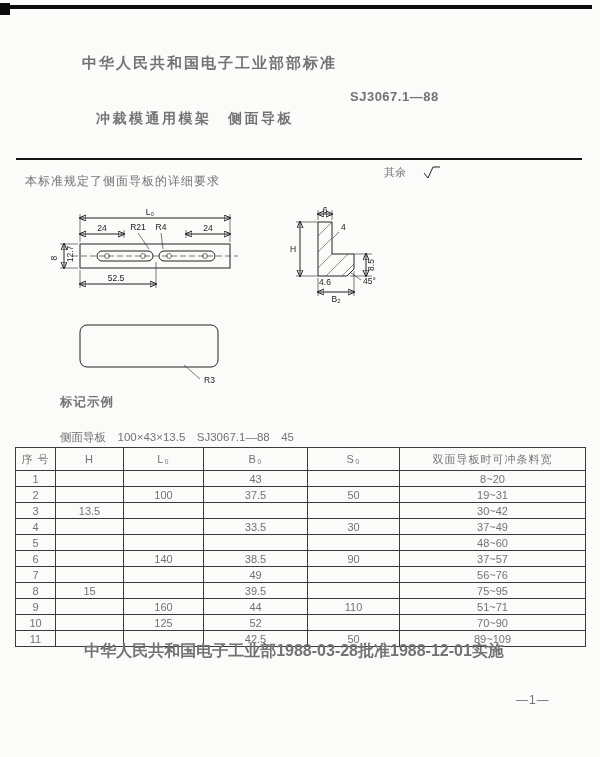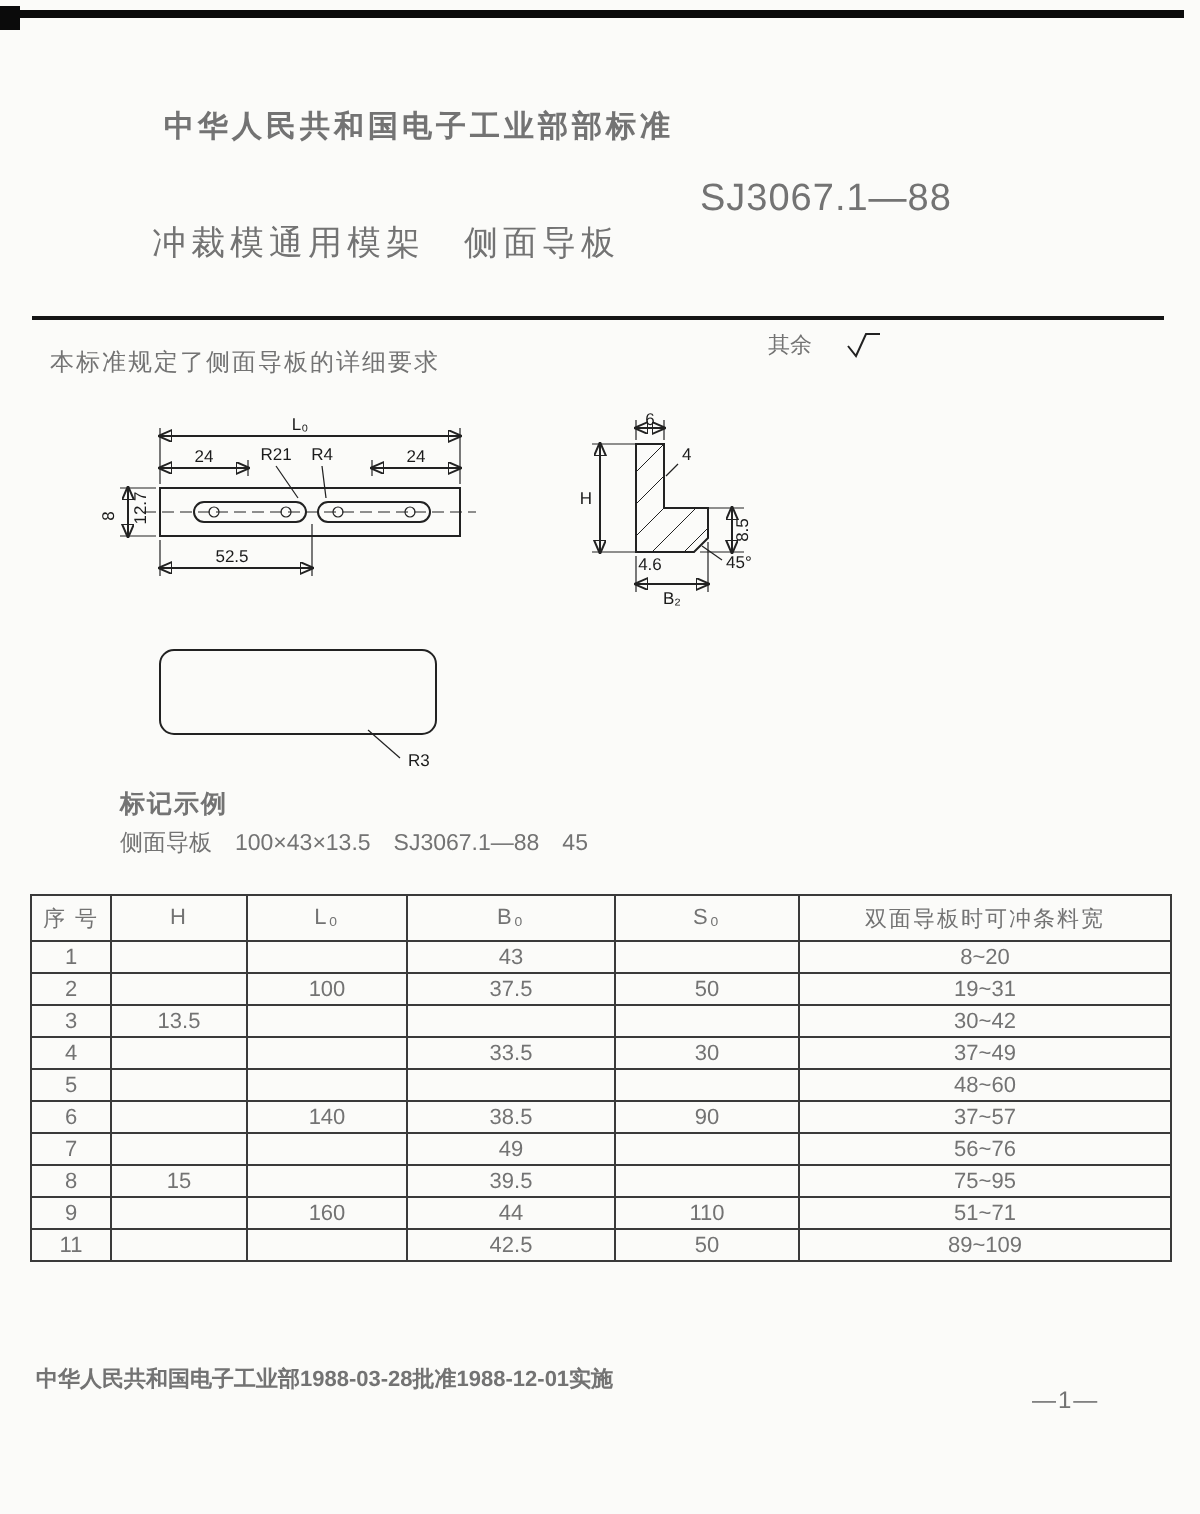"SJ3067.1—88" .stdno { font-size: 19px -> 13px; font-weight: normal -> bold }
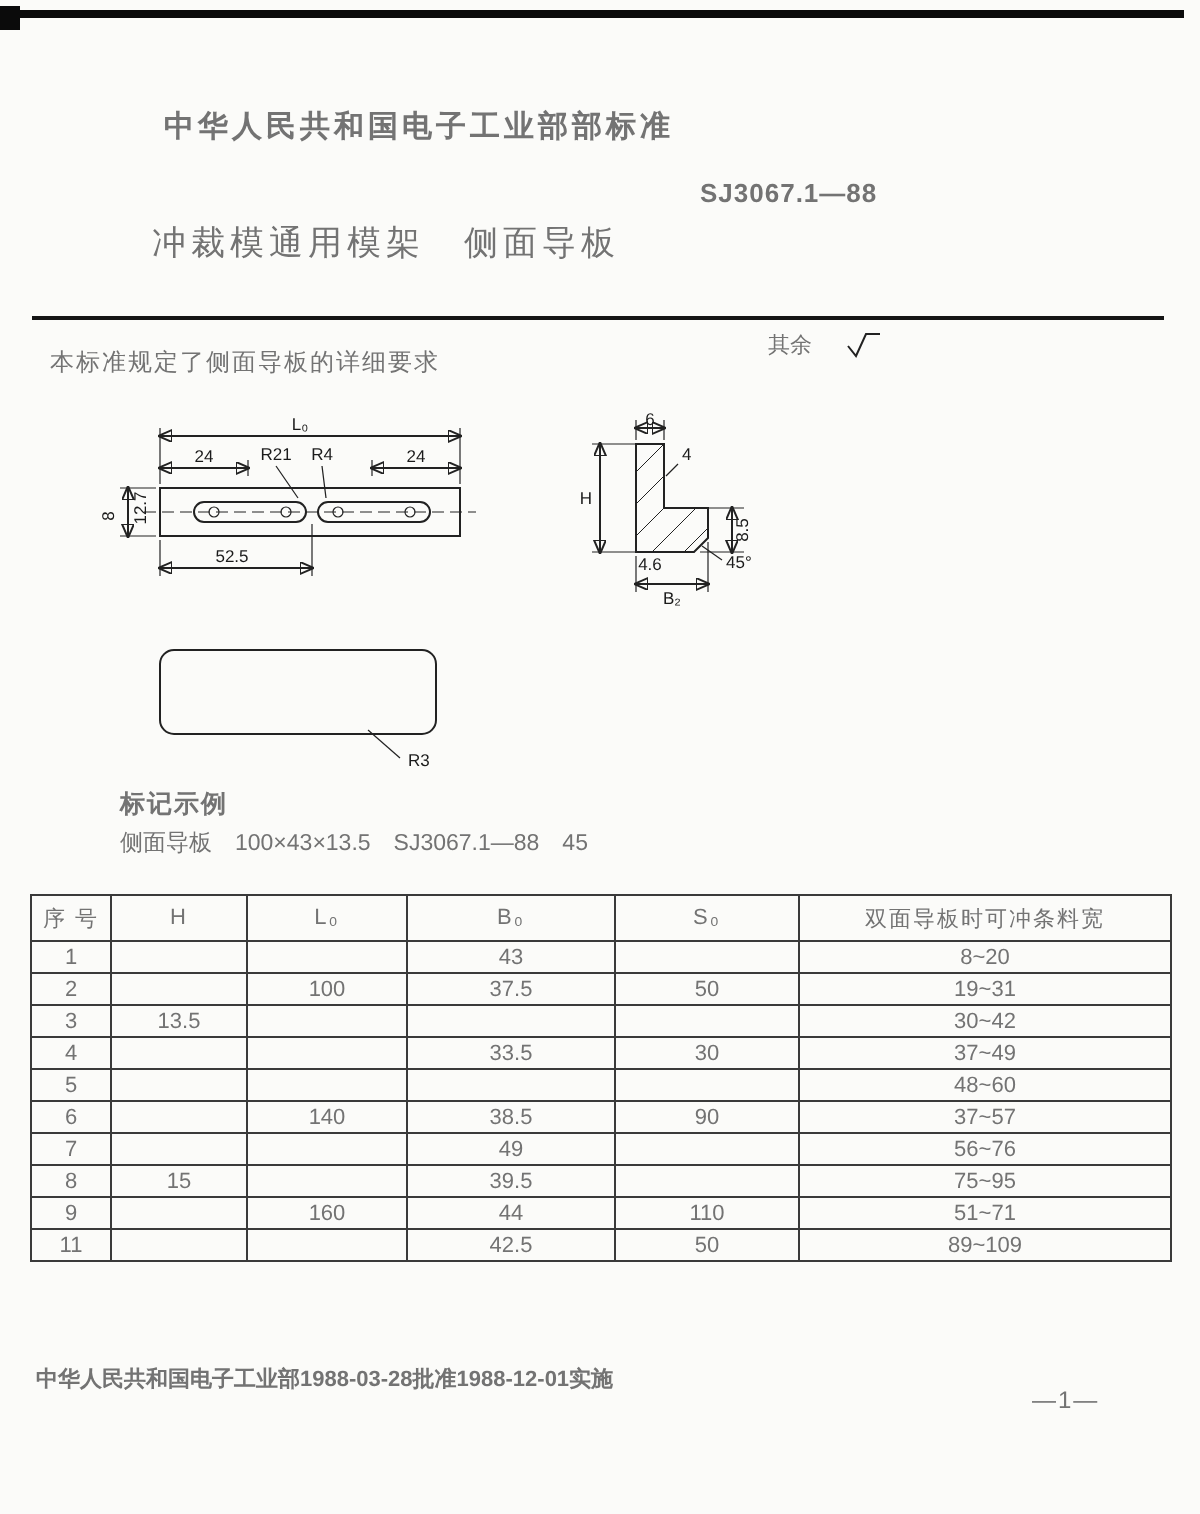"冲裁模通用模架 侧面导板" .doc-title { font-size: 17px -> 14px; font-weight: normal -> bold; left: 76px -> 96px }
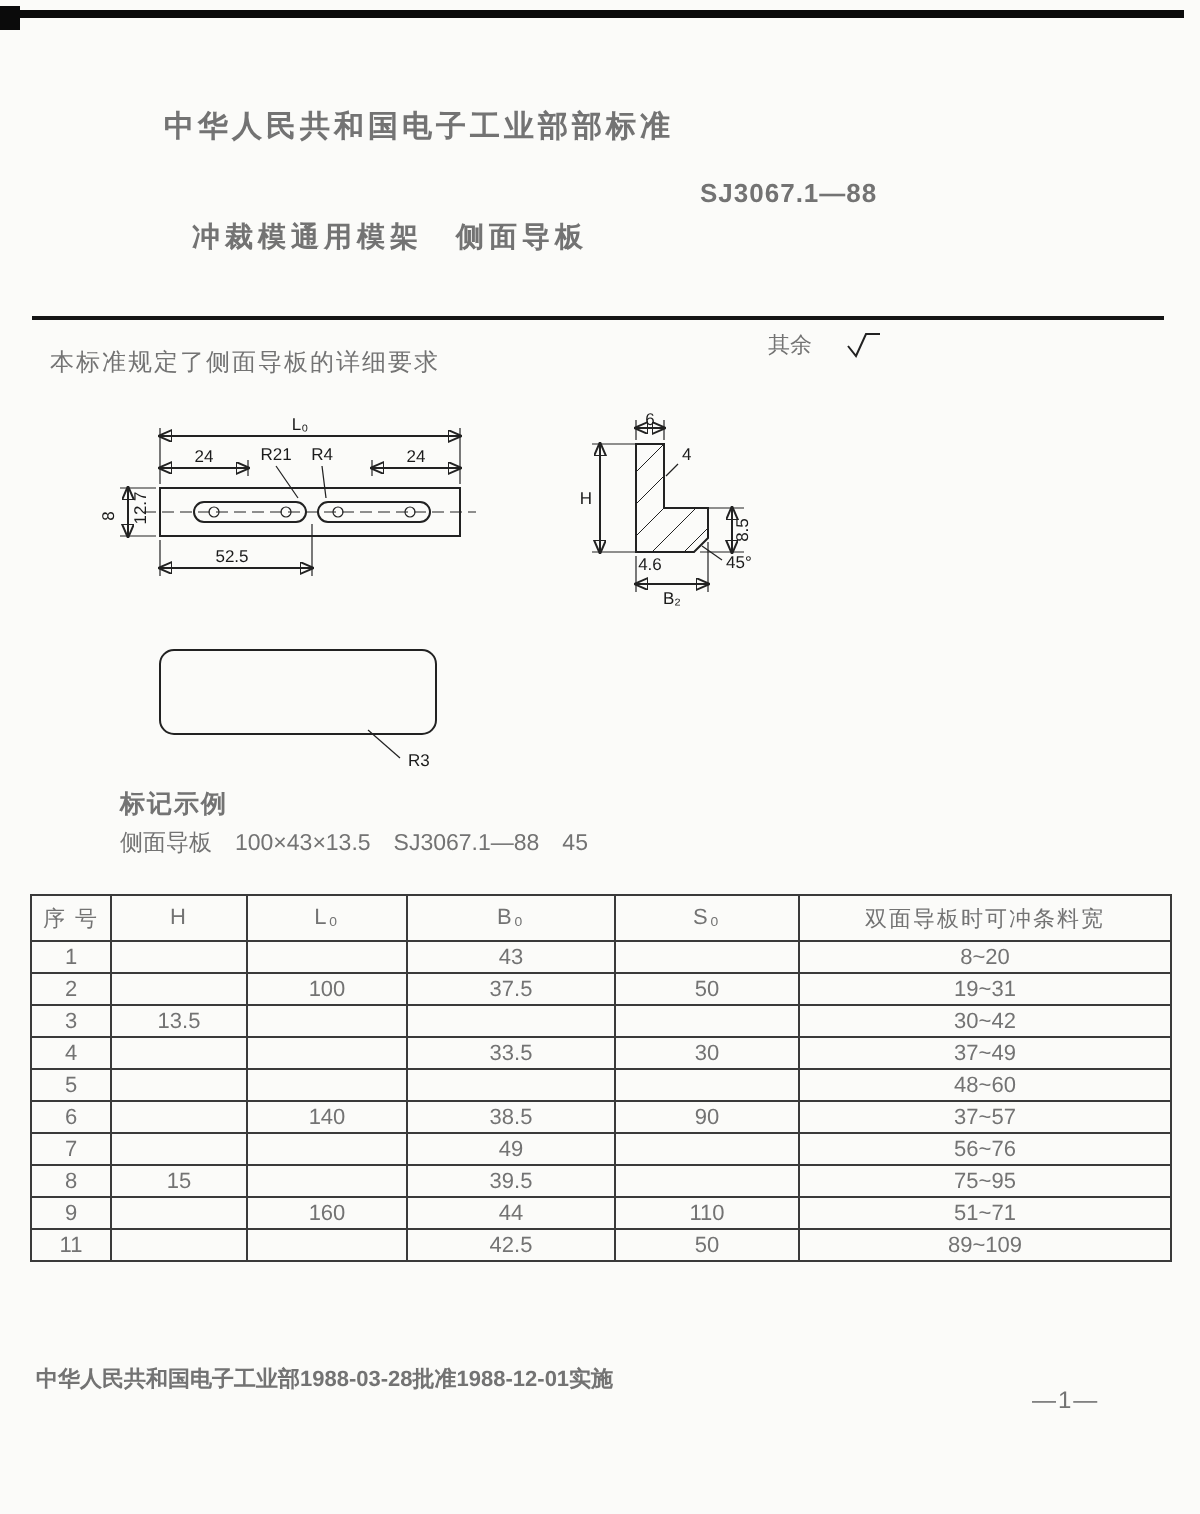"标记示例" .marking .mk-head { margin-bottom: 3px -> 18px }
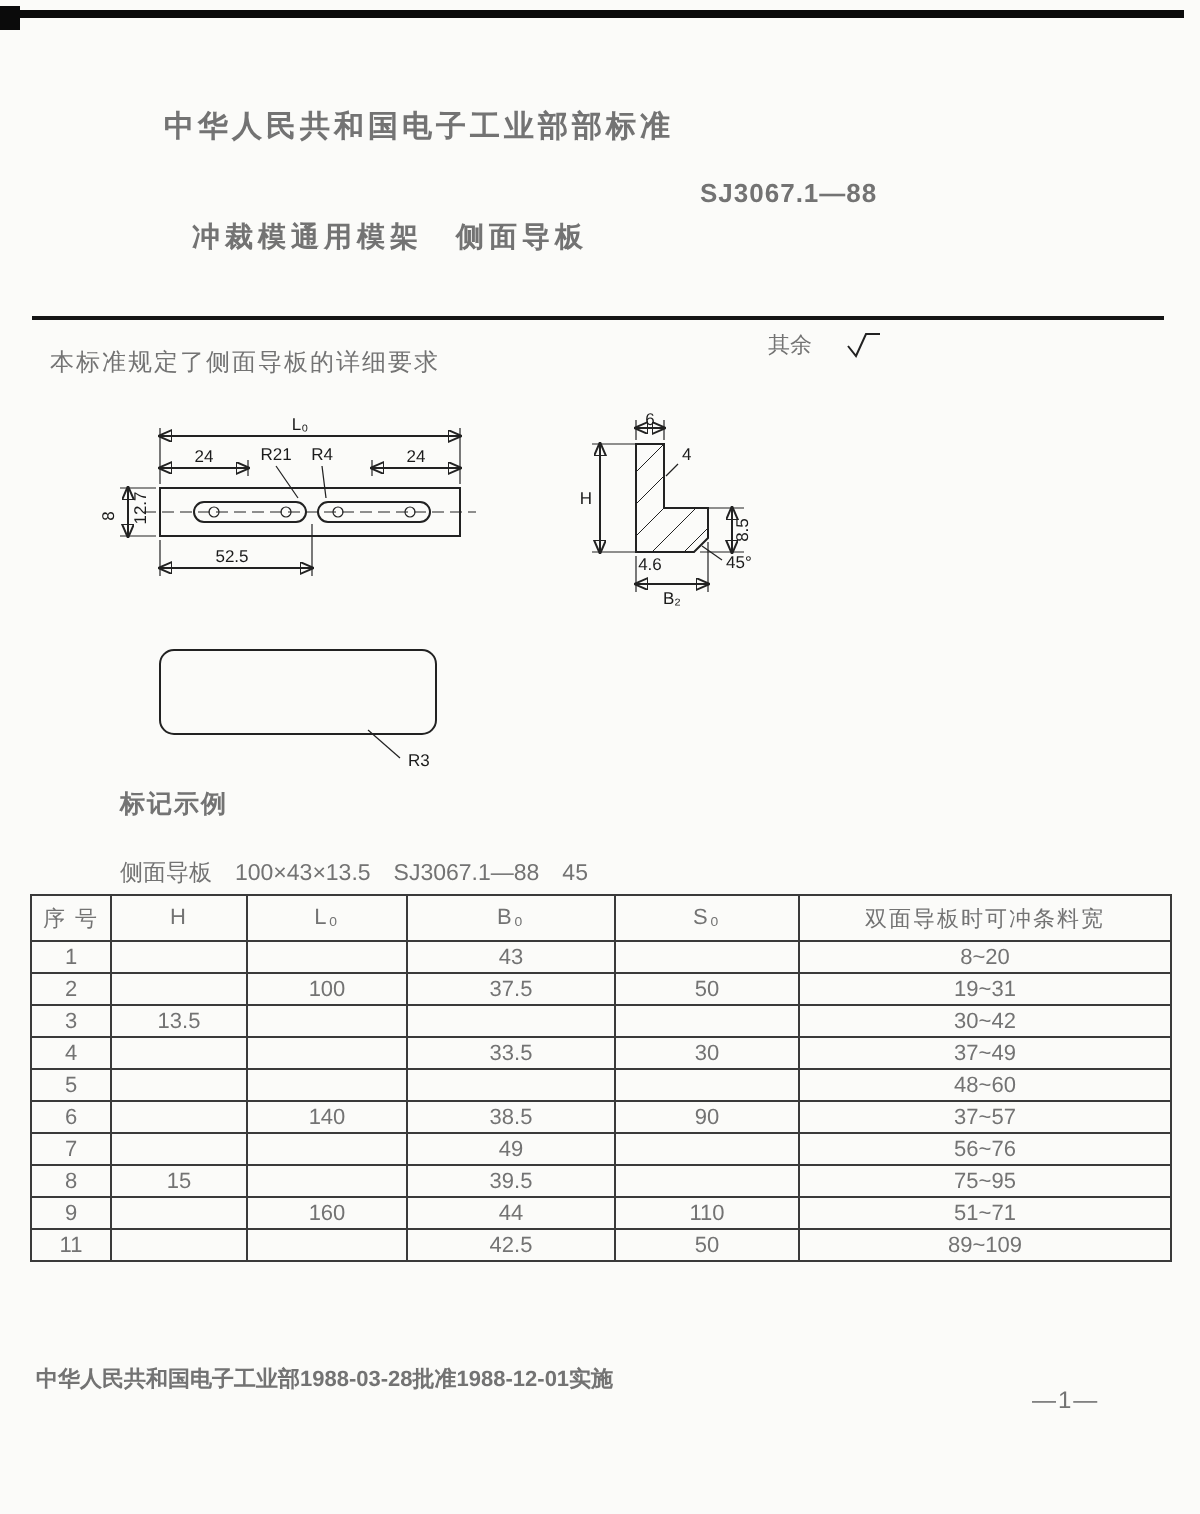"10" tr { html: none -> <tr> <td>10</td> <td></td> <td>125</td> <td>52</td> <td></td> <td>70~90</td> </tr> }
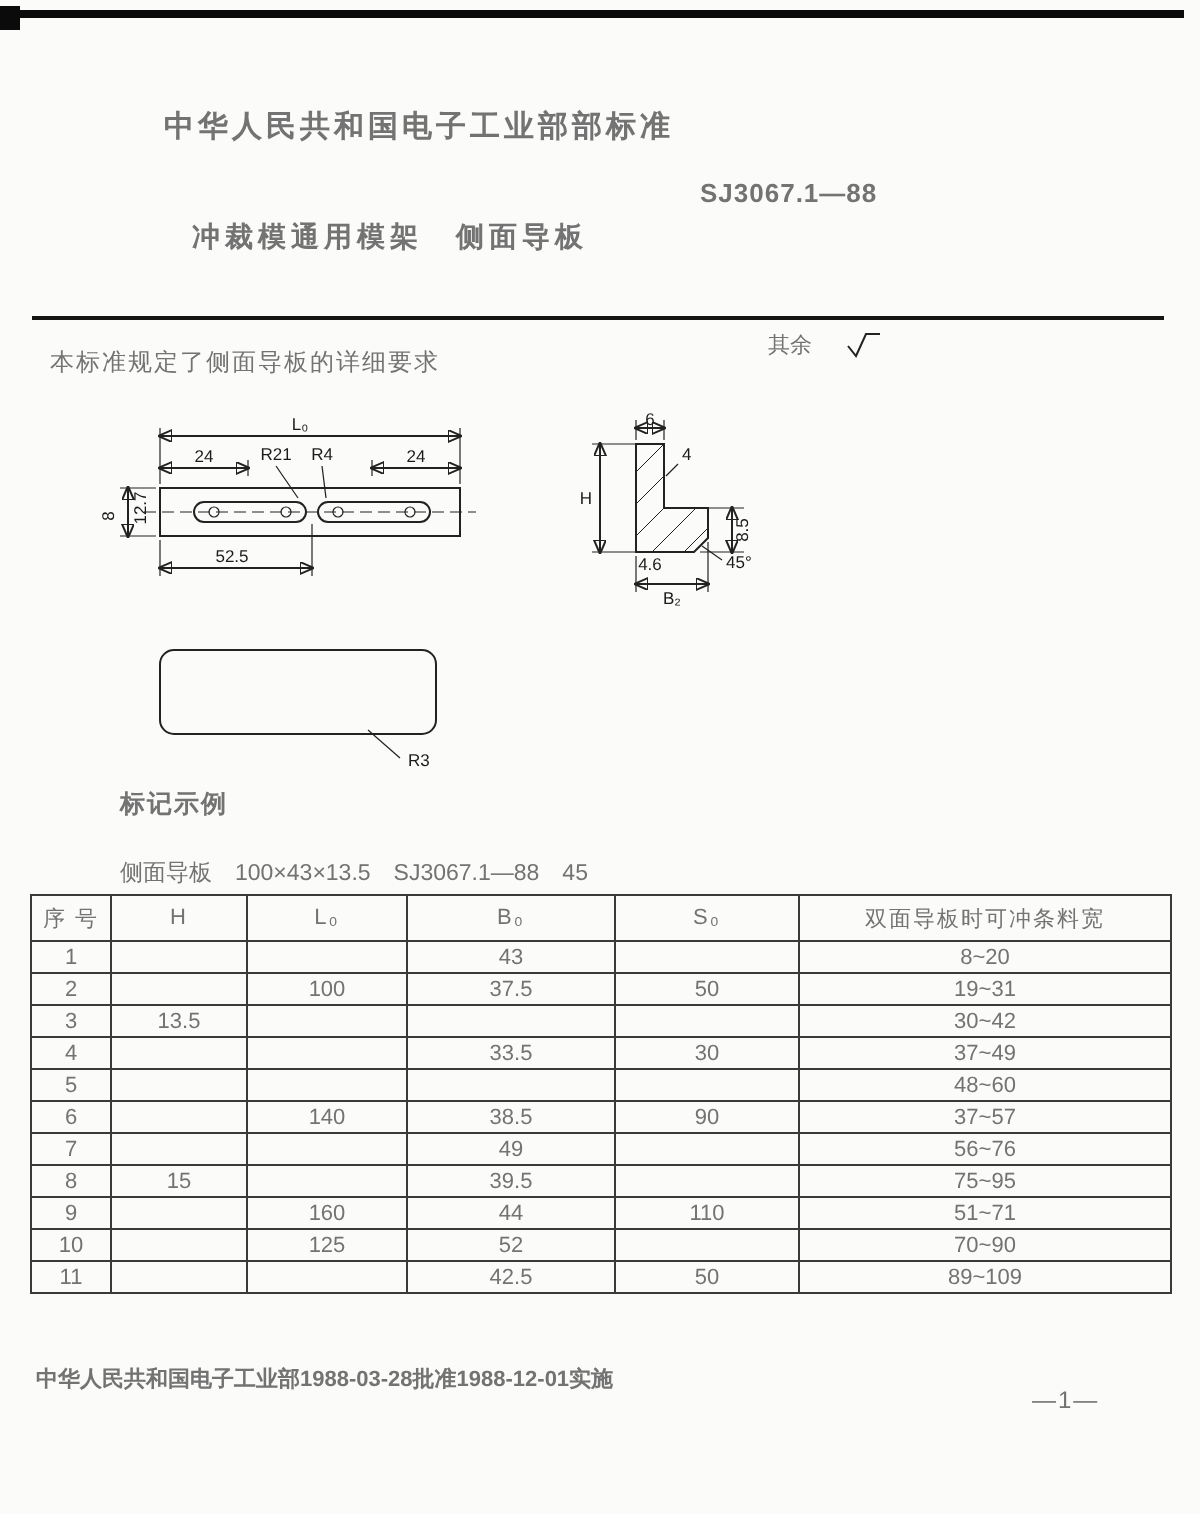"中华人民共和国电子工业部1988-03-28批准" .footer { font-size: 11px -> 16px; justify-content: flex-start -> center; top: 682px -> 641px }
